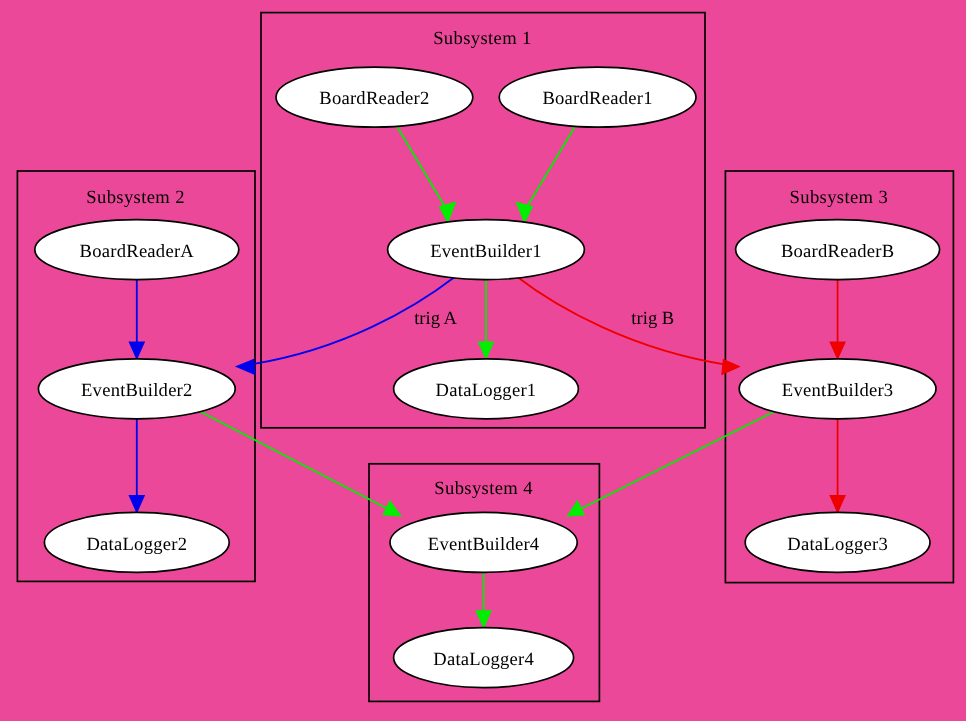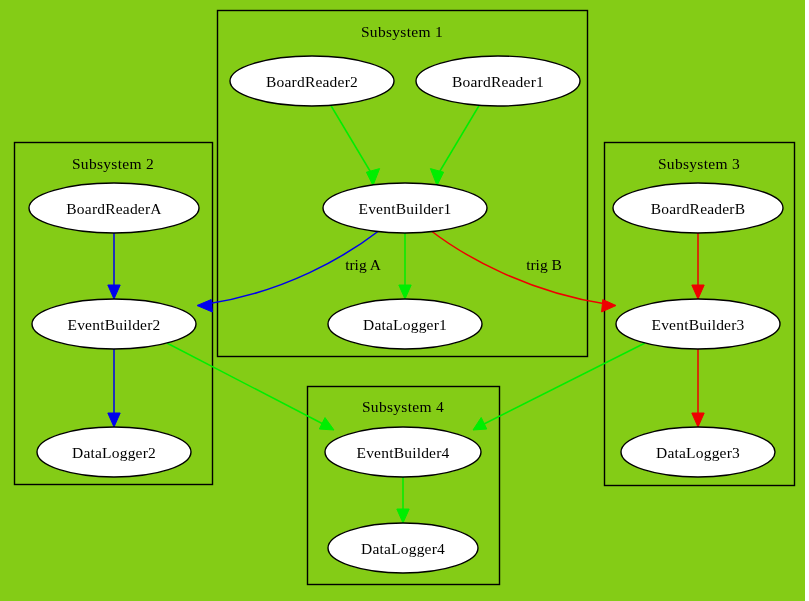"Subsystem 1" #canvas { background: #84cc16 -> #ec4899 }
